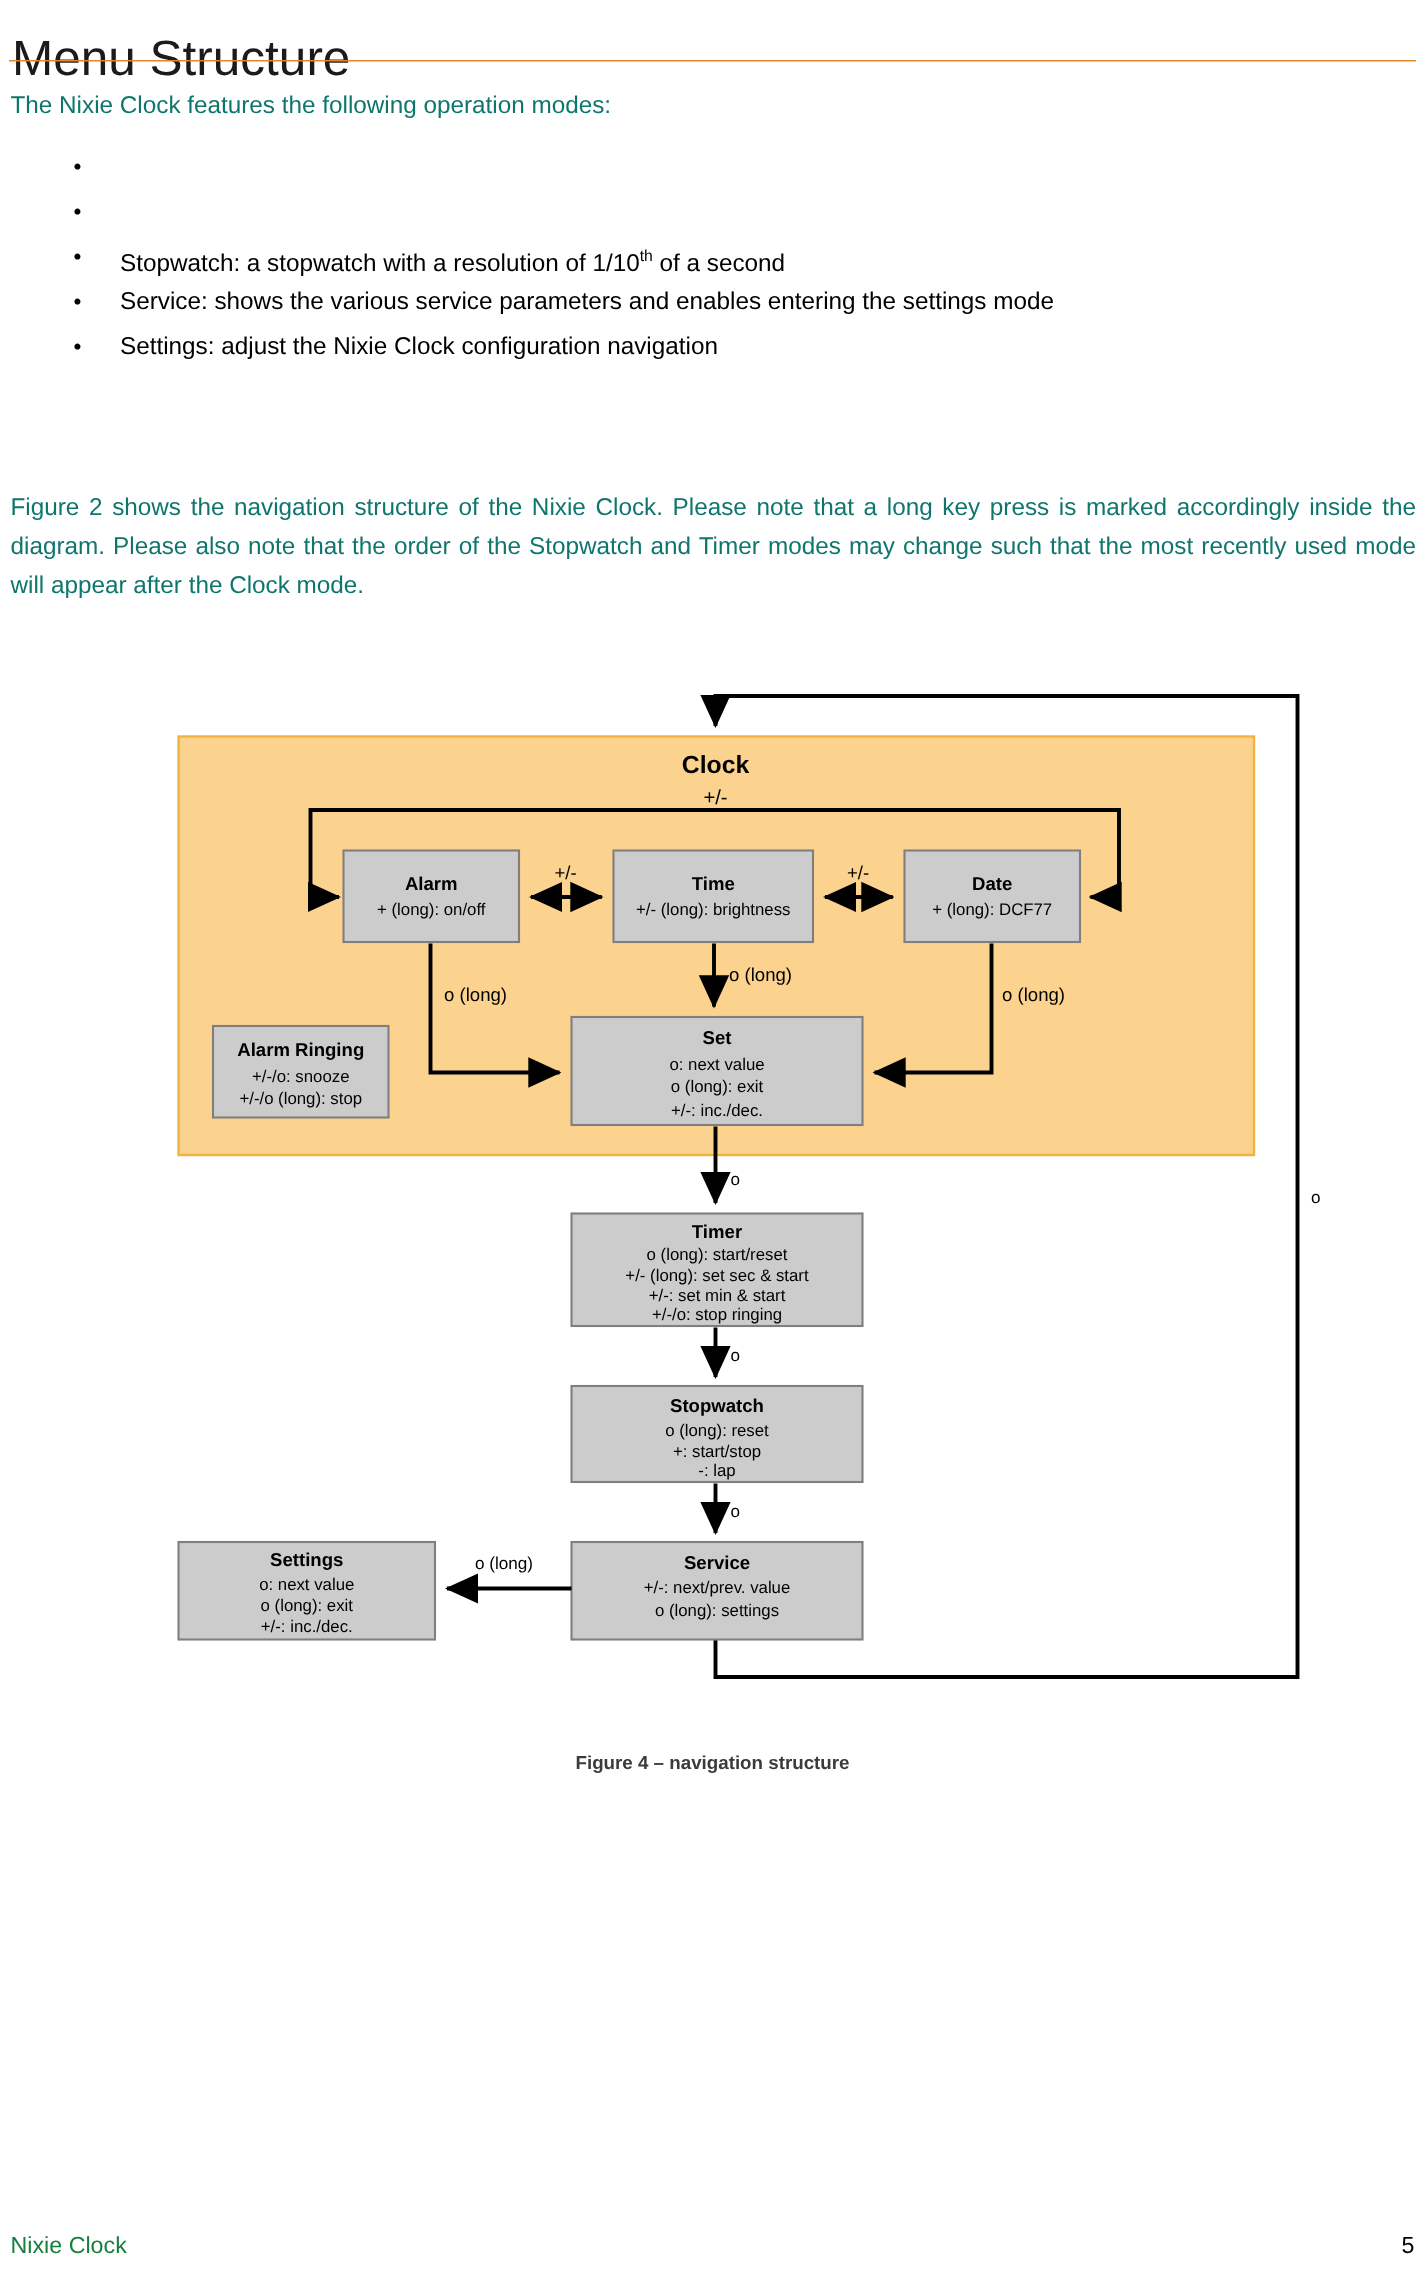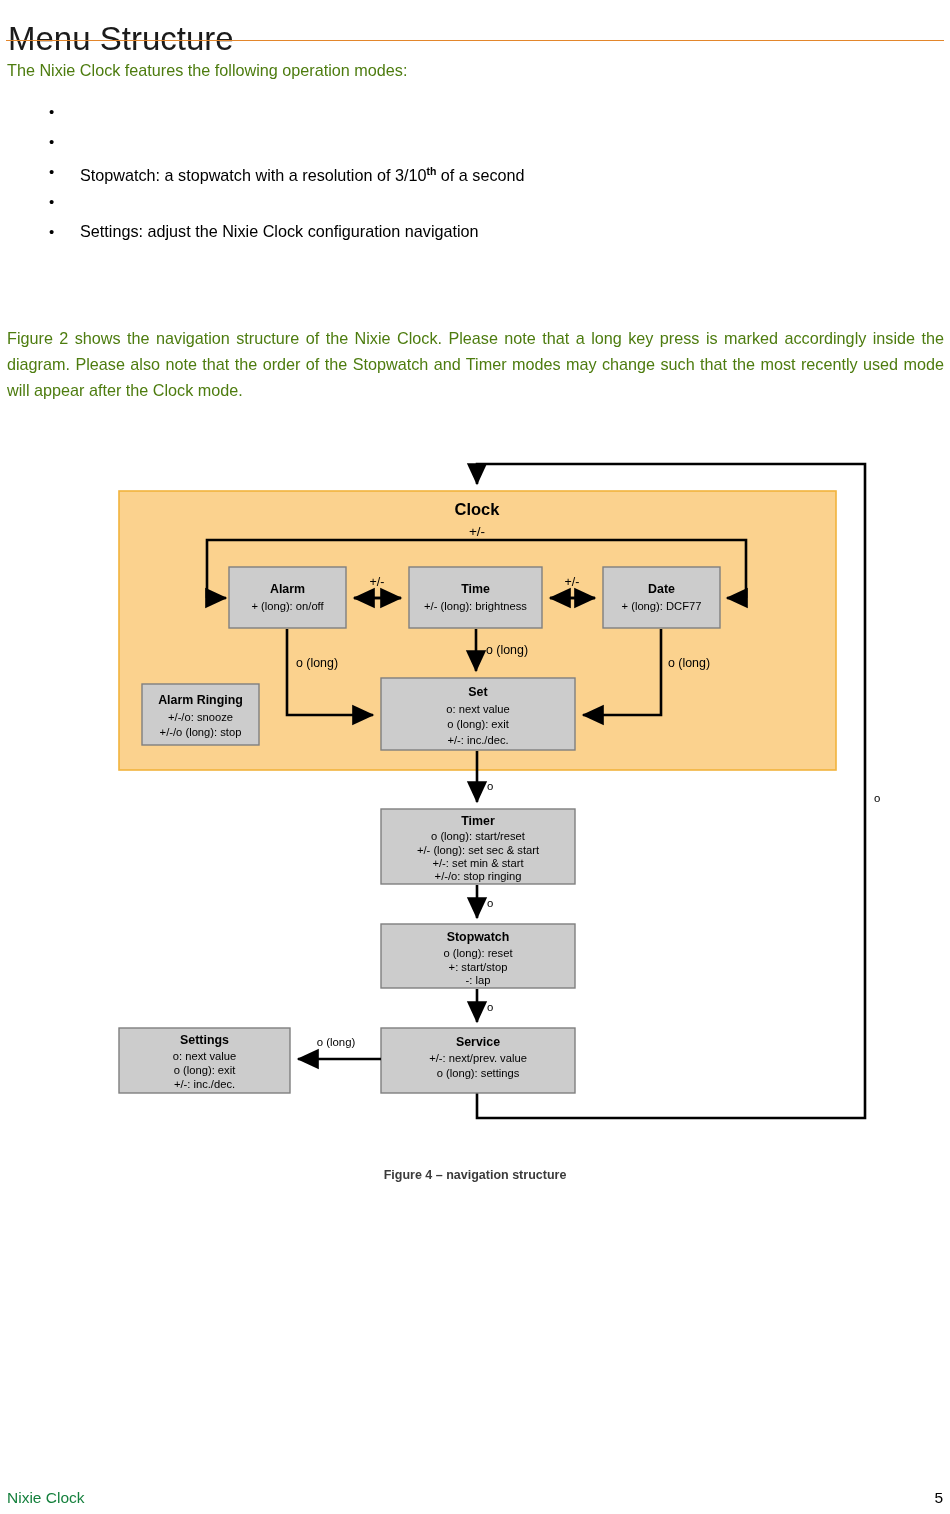"The Nixie Clock features the" .ptext { color: #4d7c0f -> #0f766e }
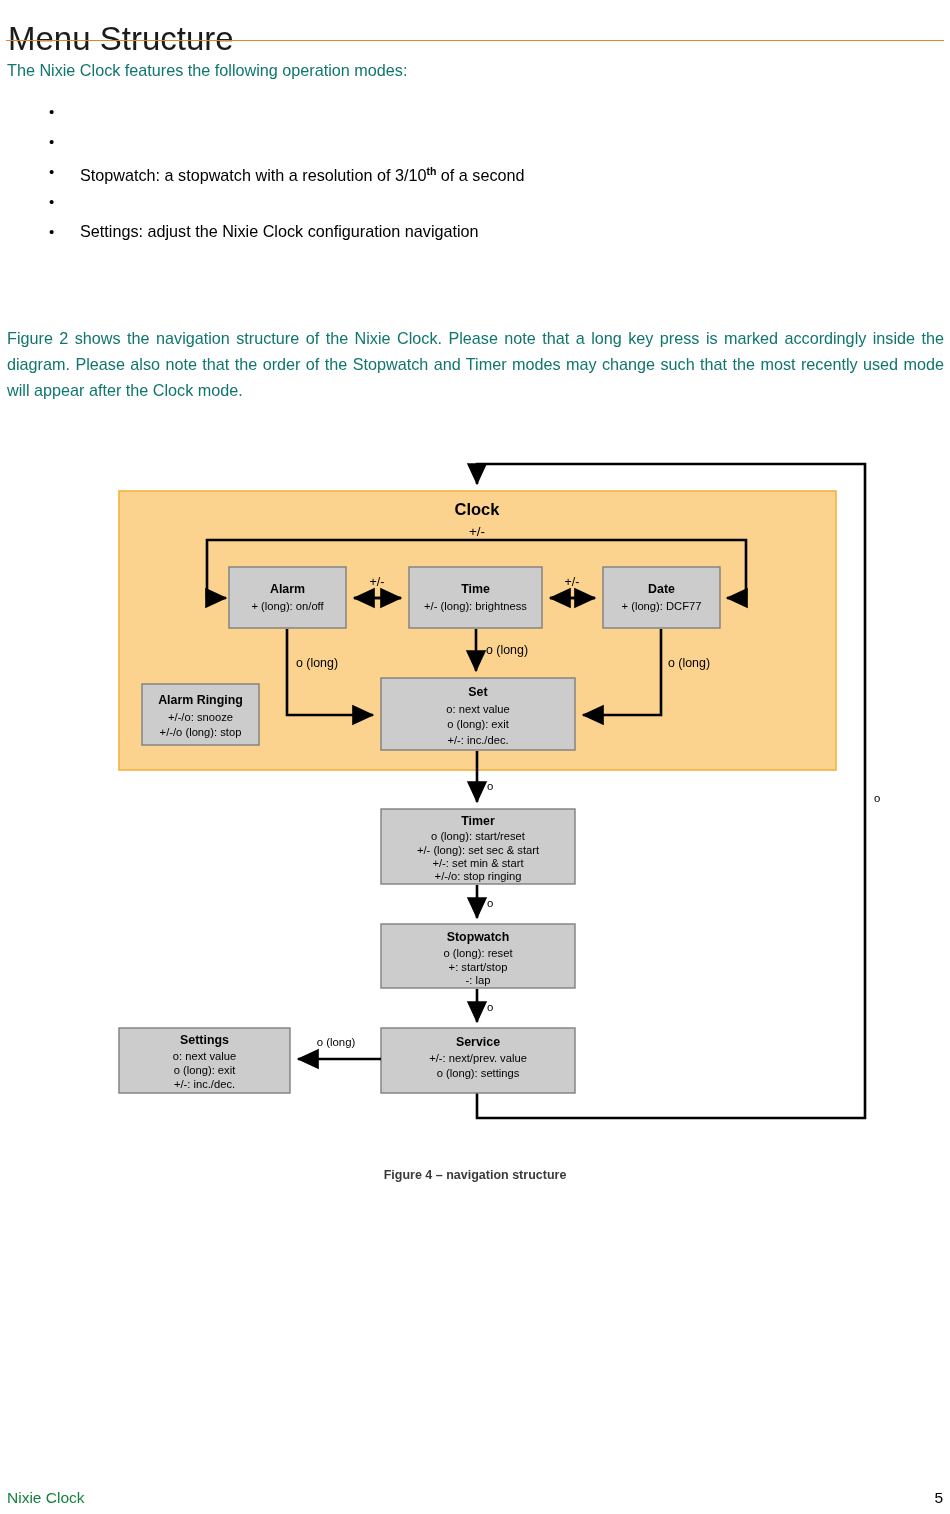"Stopwatch: a stopwatch with a" span { text: 3/10 -> 1/10 }
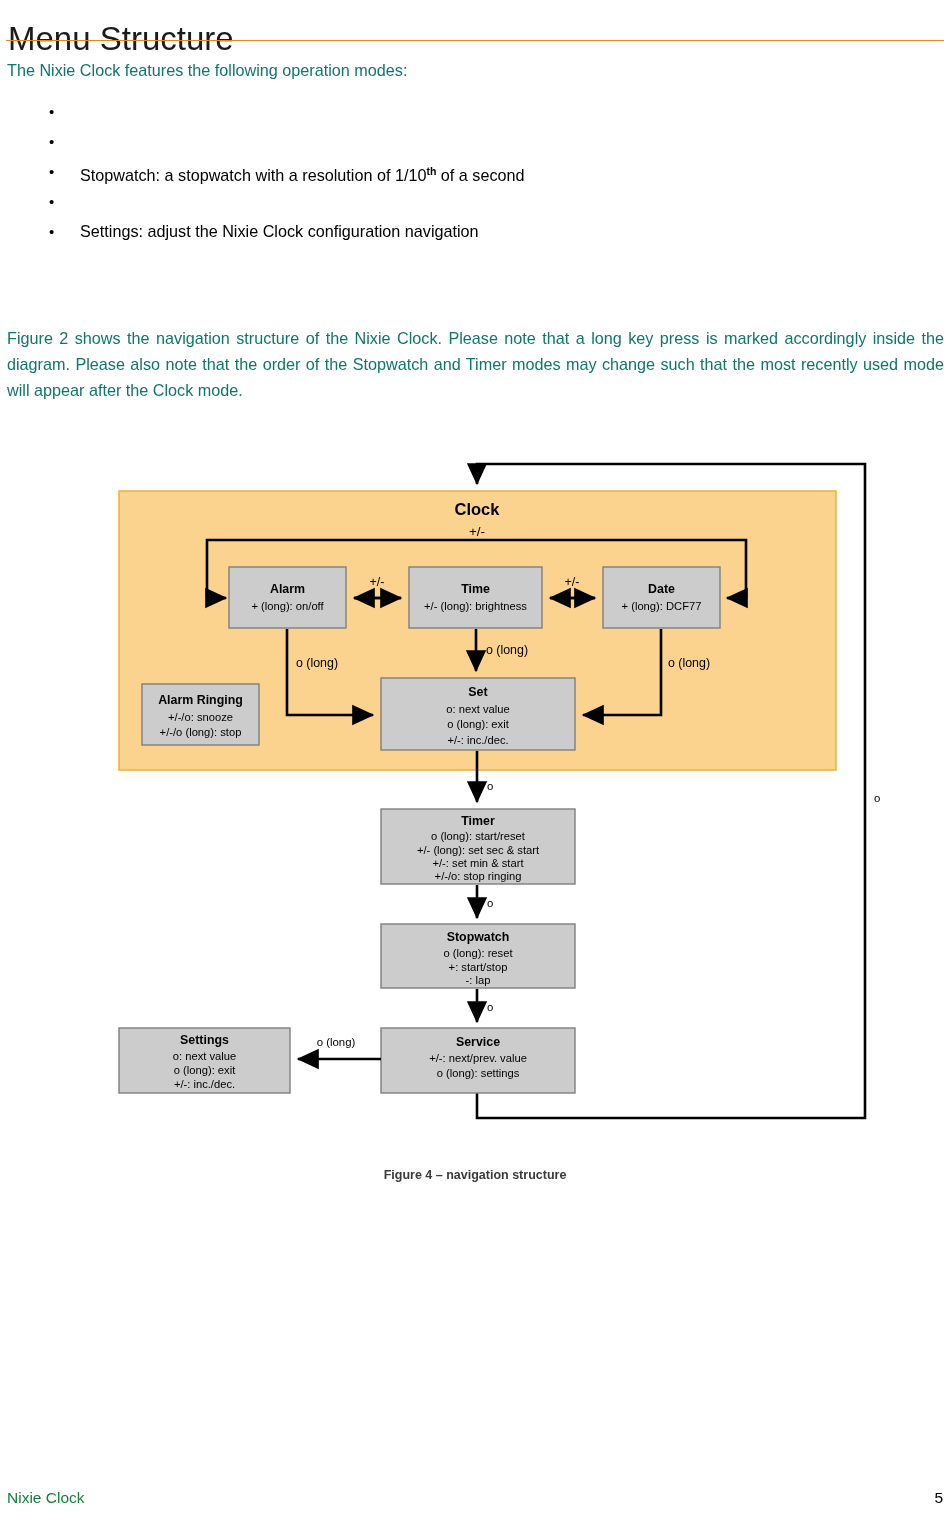"th" sup { font-weight: bold -> none }
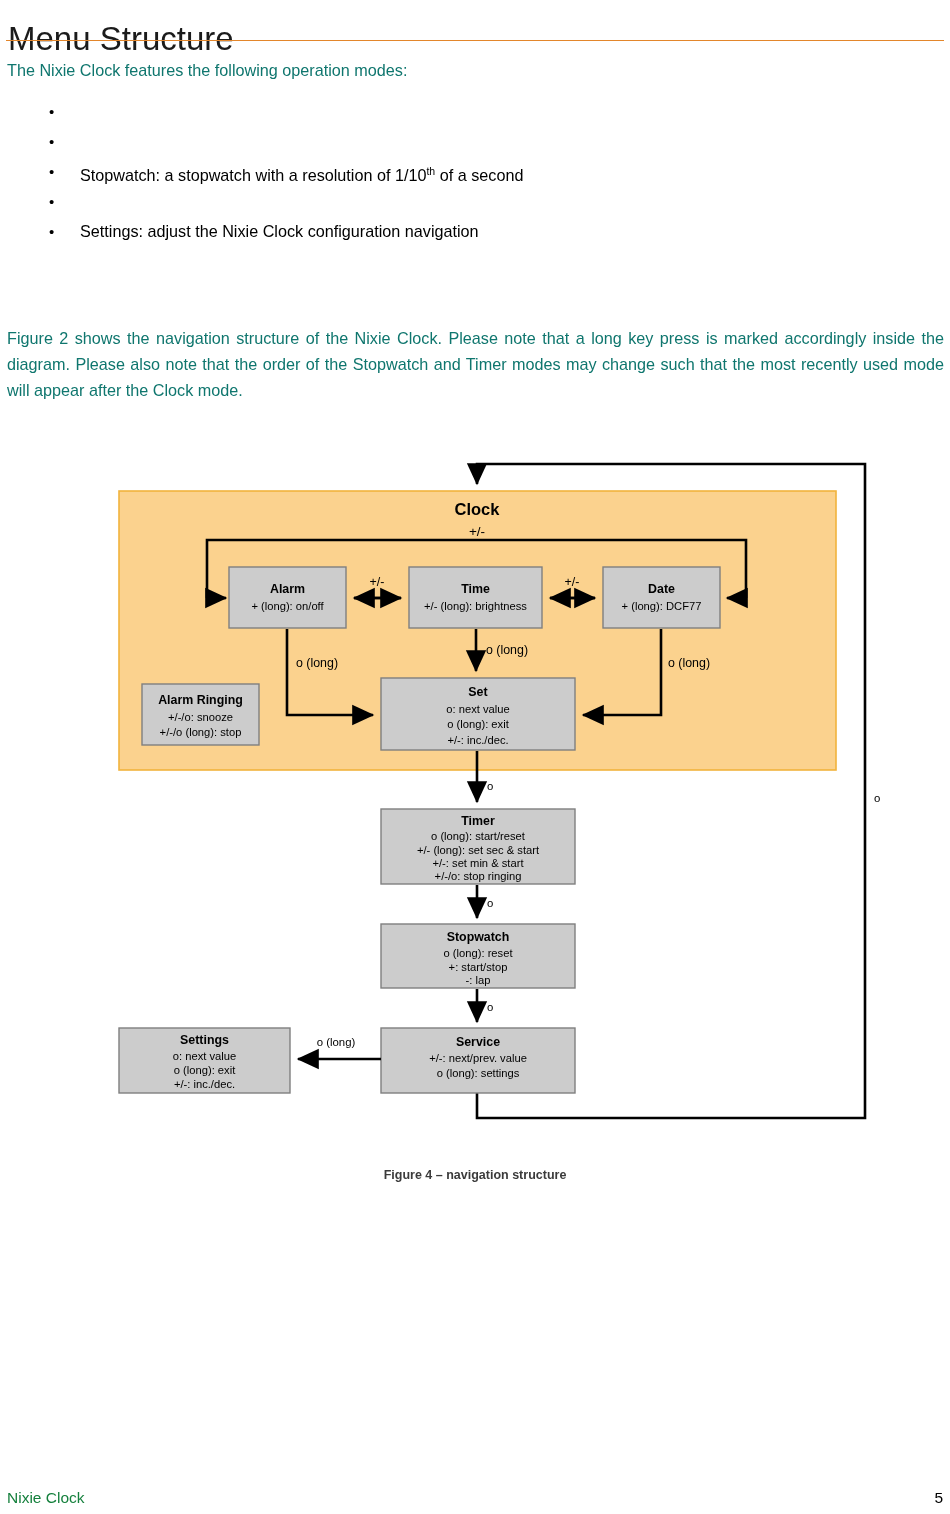"Service: shows the various service" span.bullet-text { html: none -> <span><span>Service: shows the various service parameters and enables entering the settings mode</span></span> }
